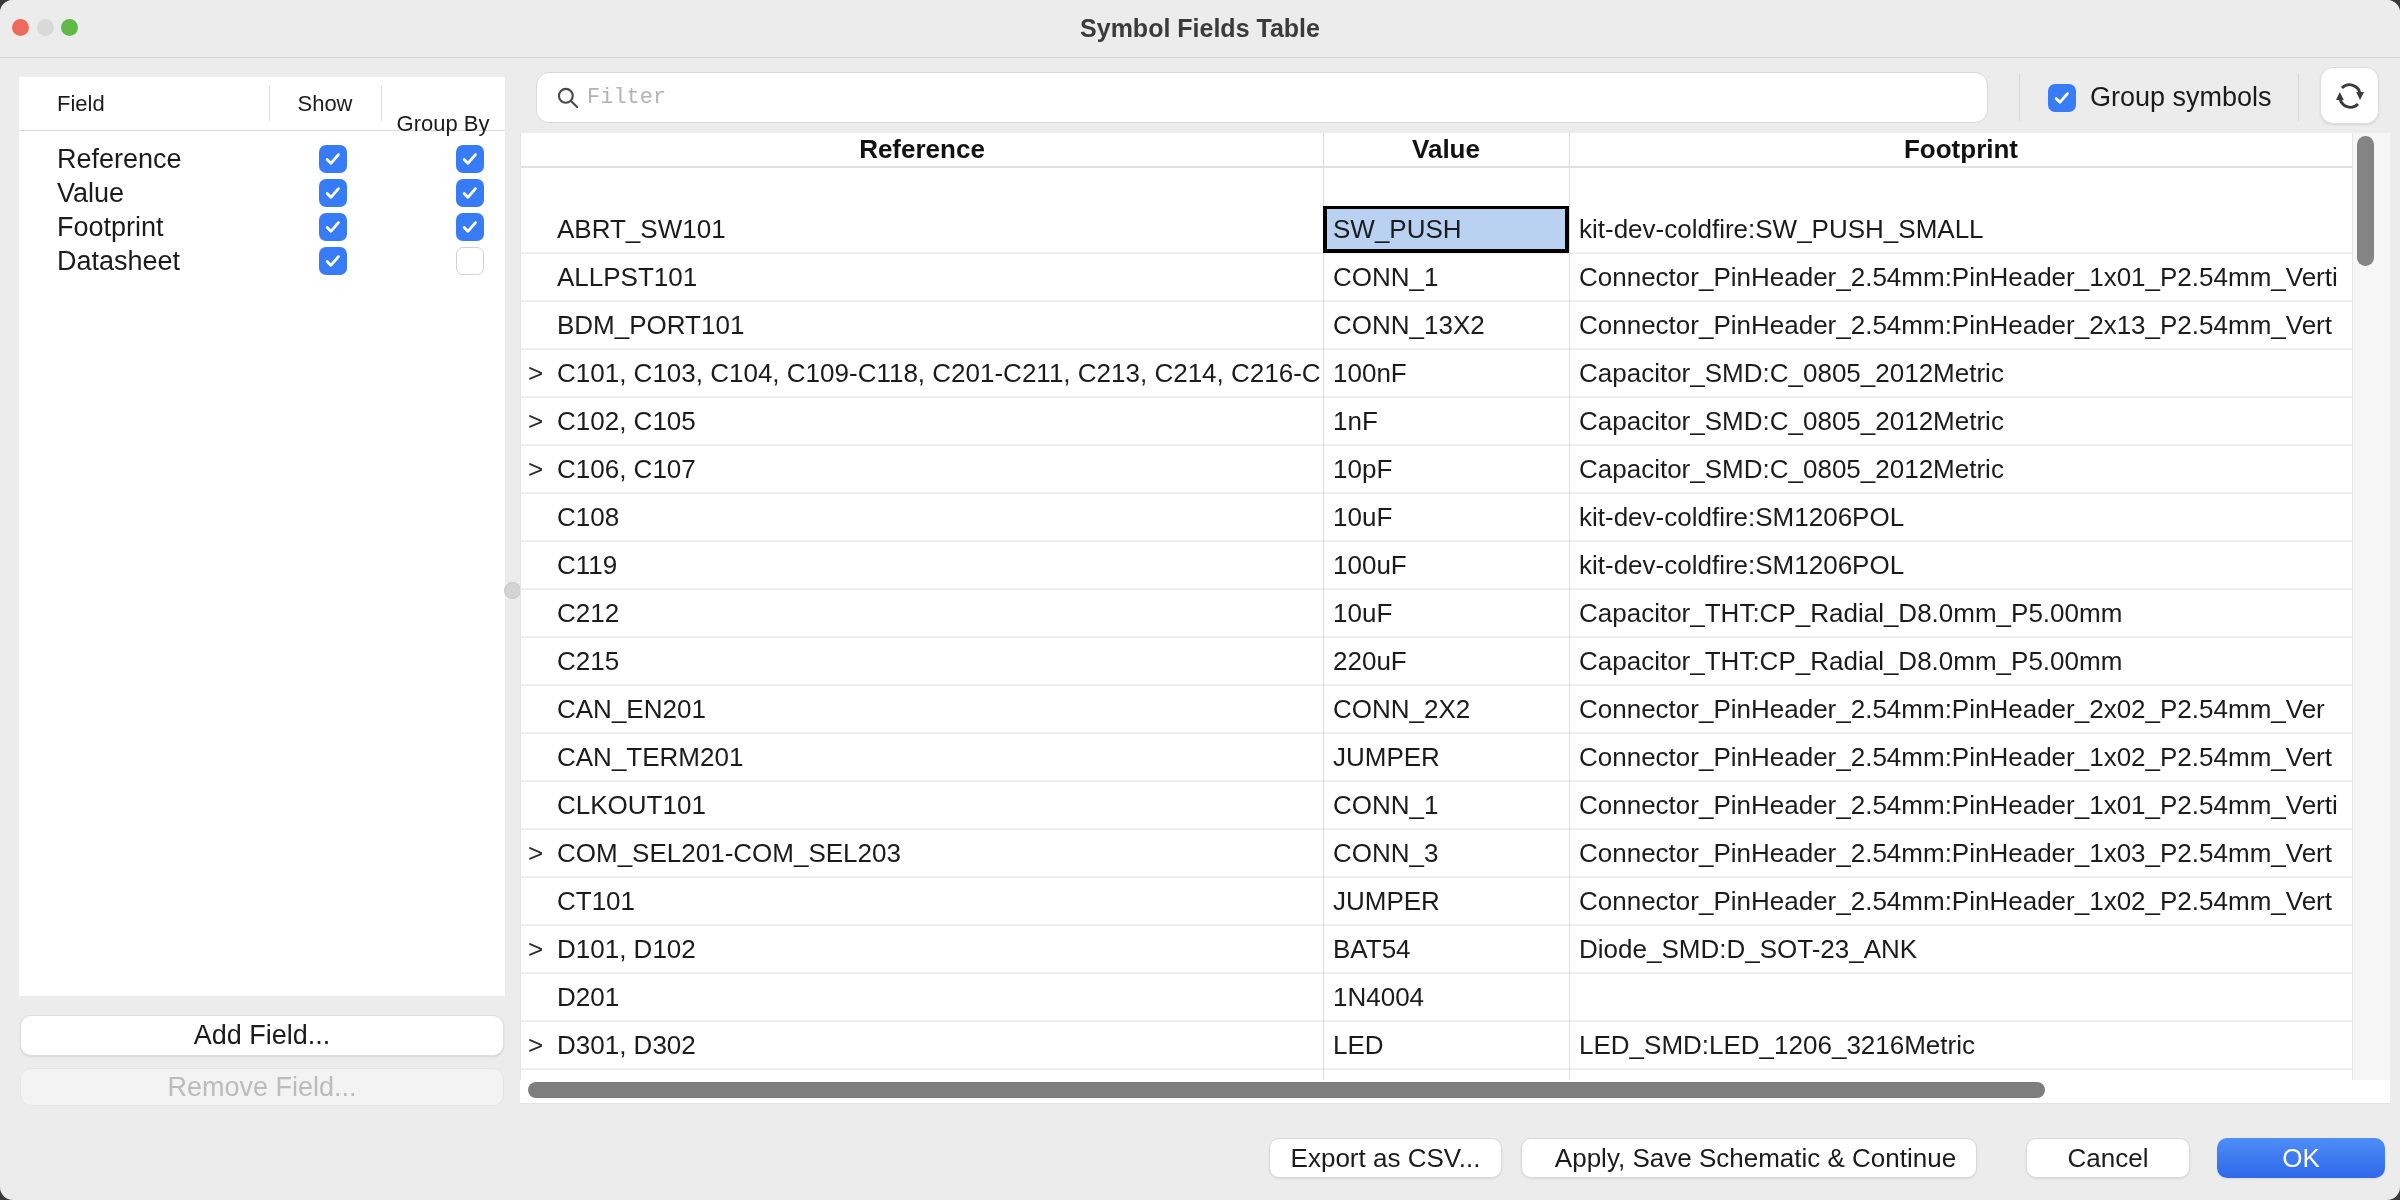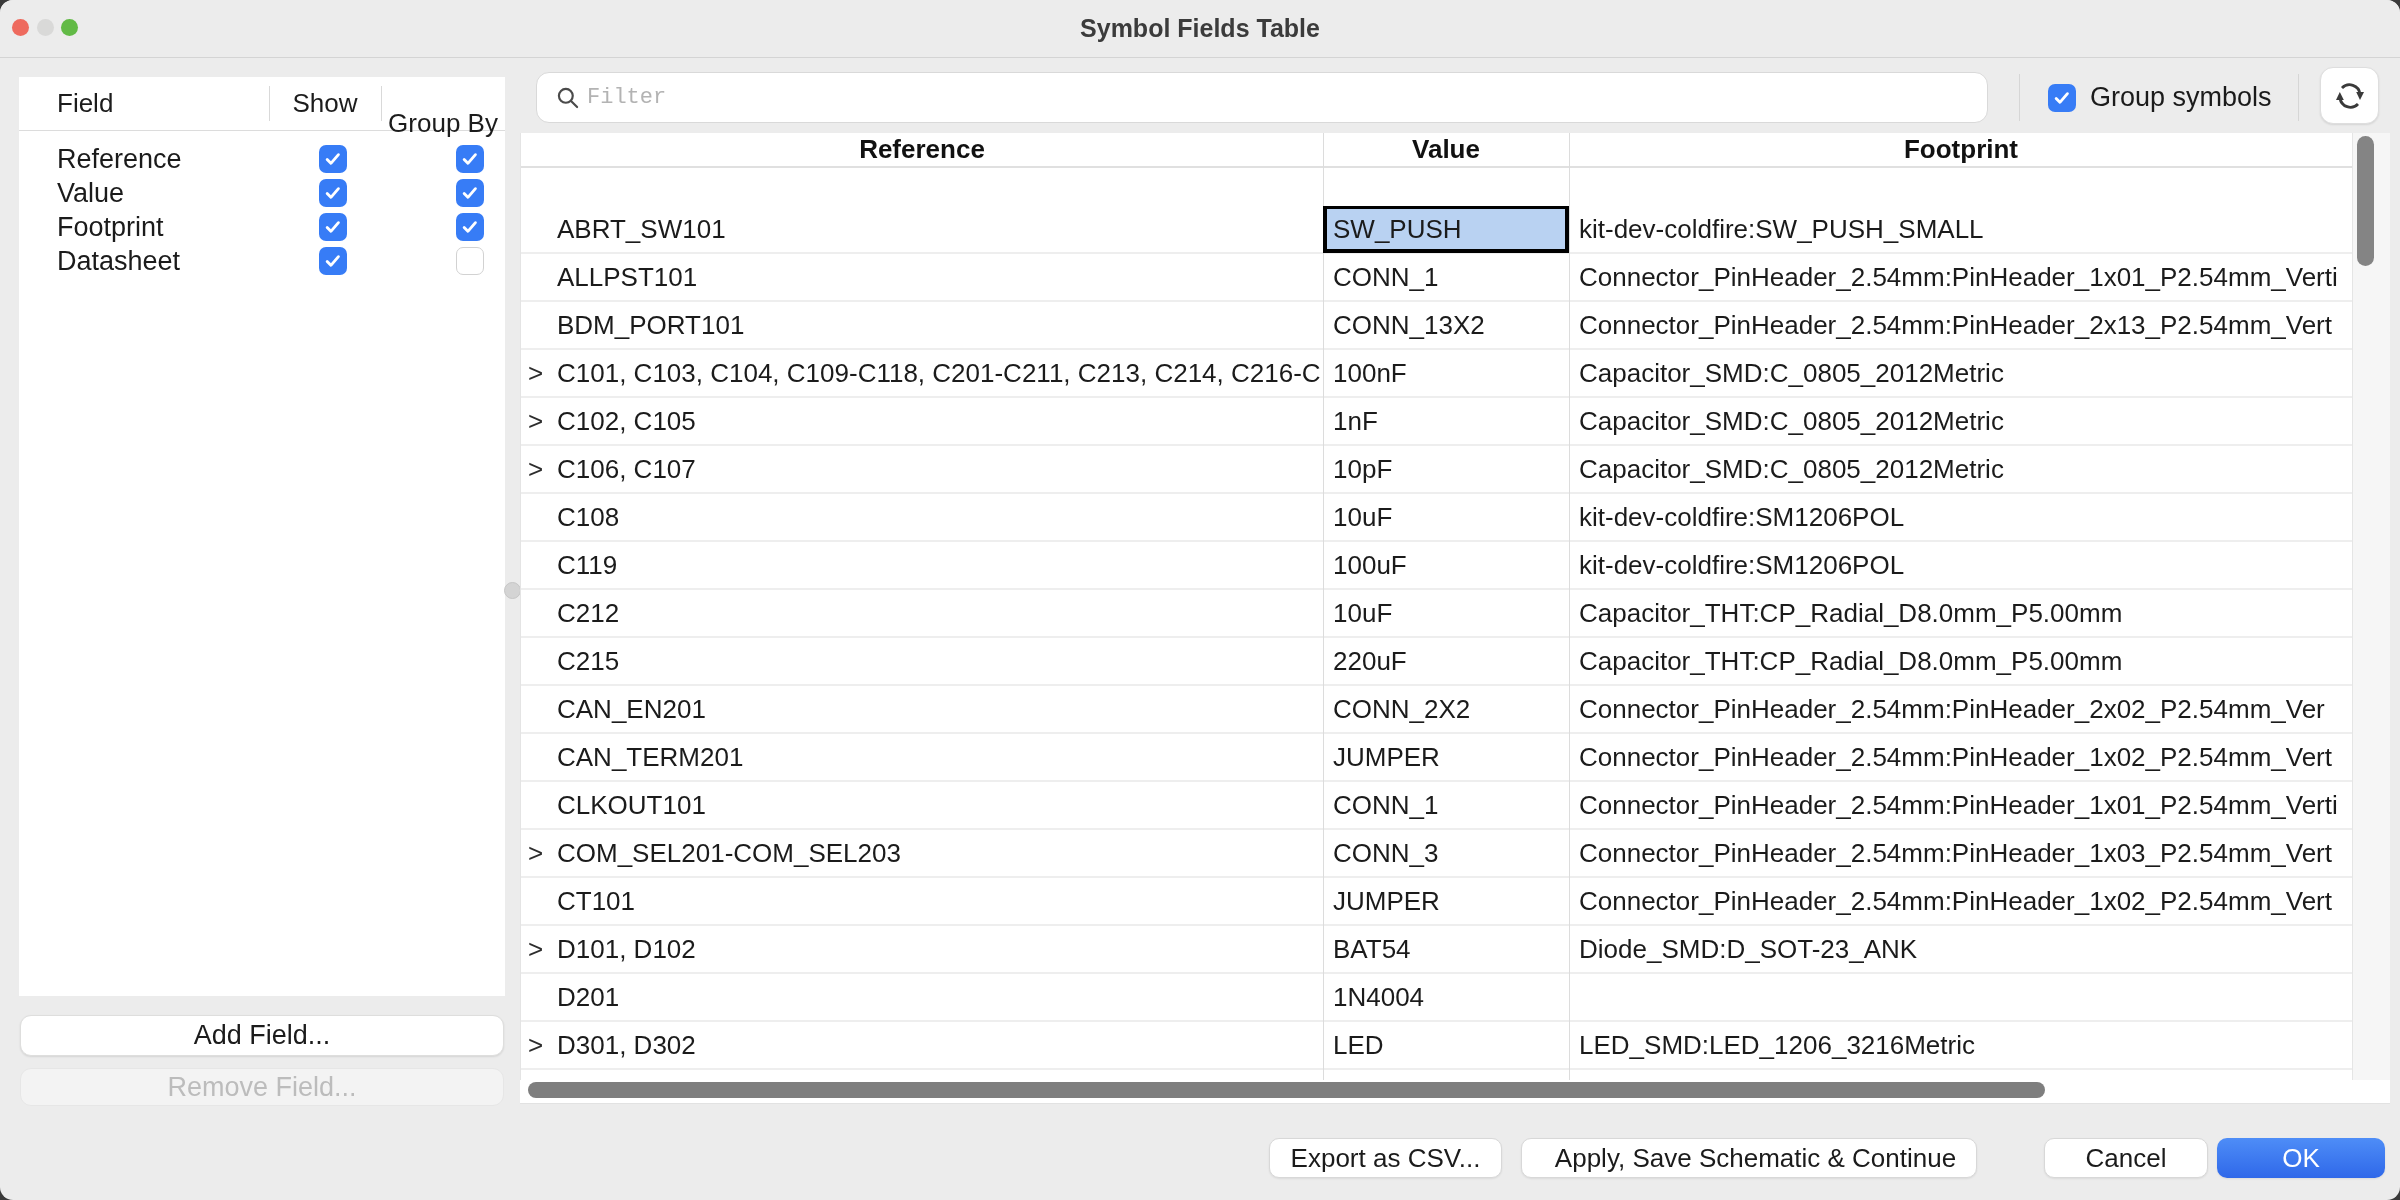"Field" .fp-header { font-size: 26px -> 22px }
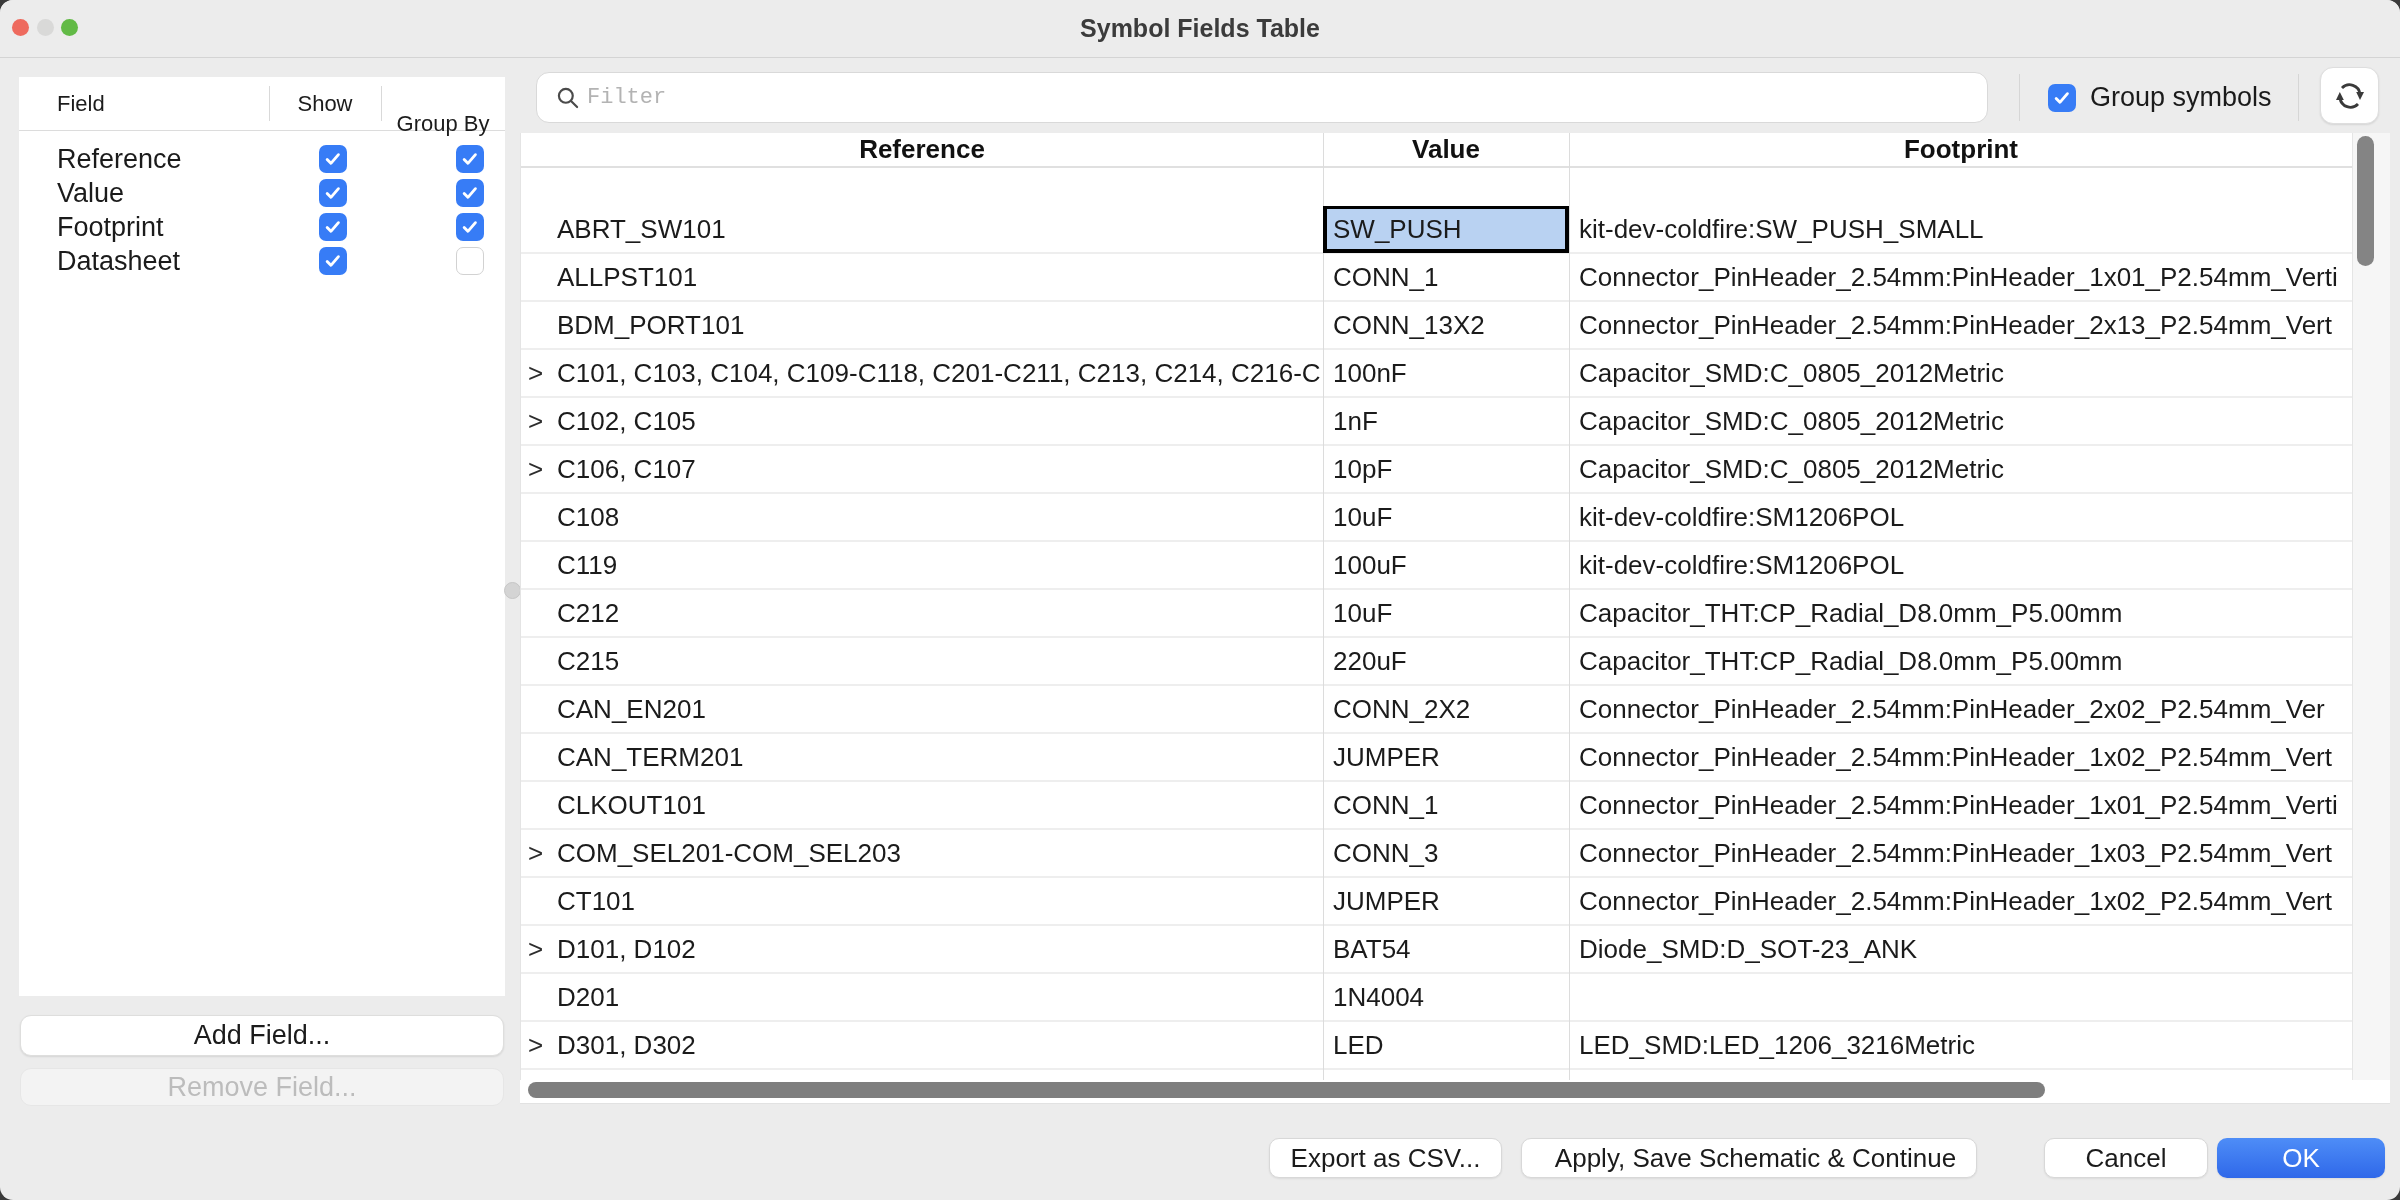"Cancel" .b-cancel { margin-left: 18px -> none }
